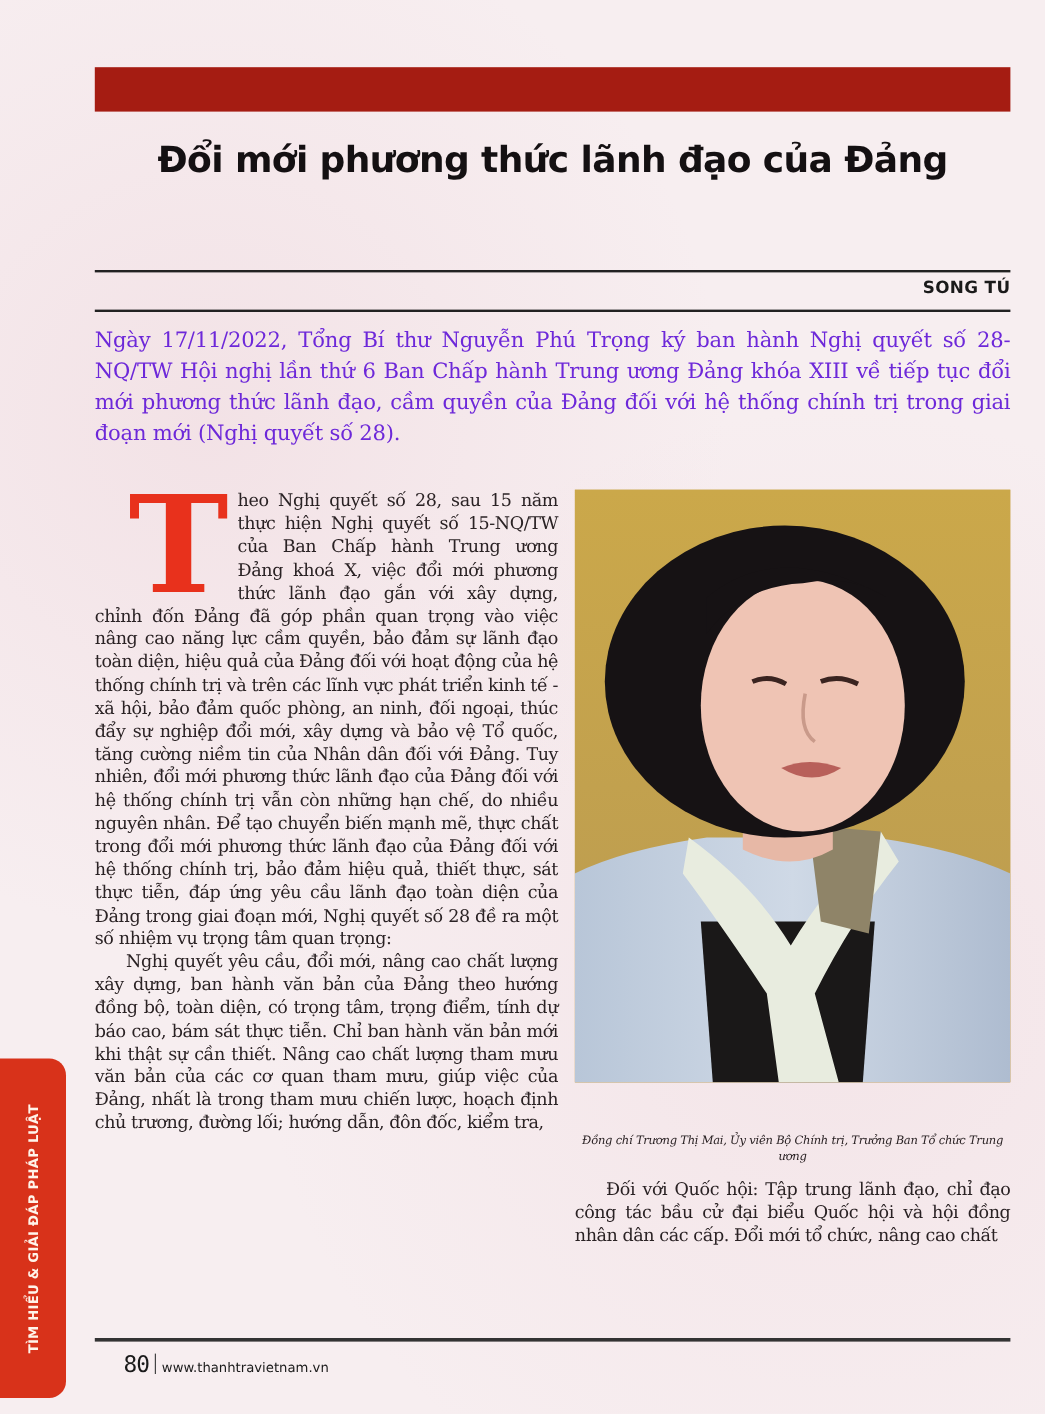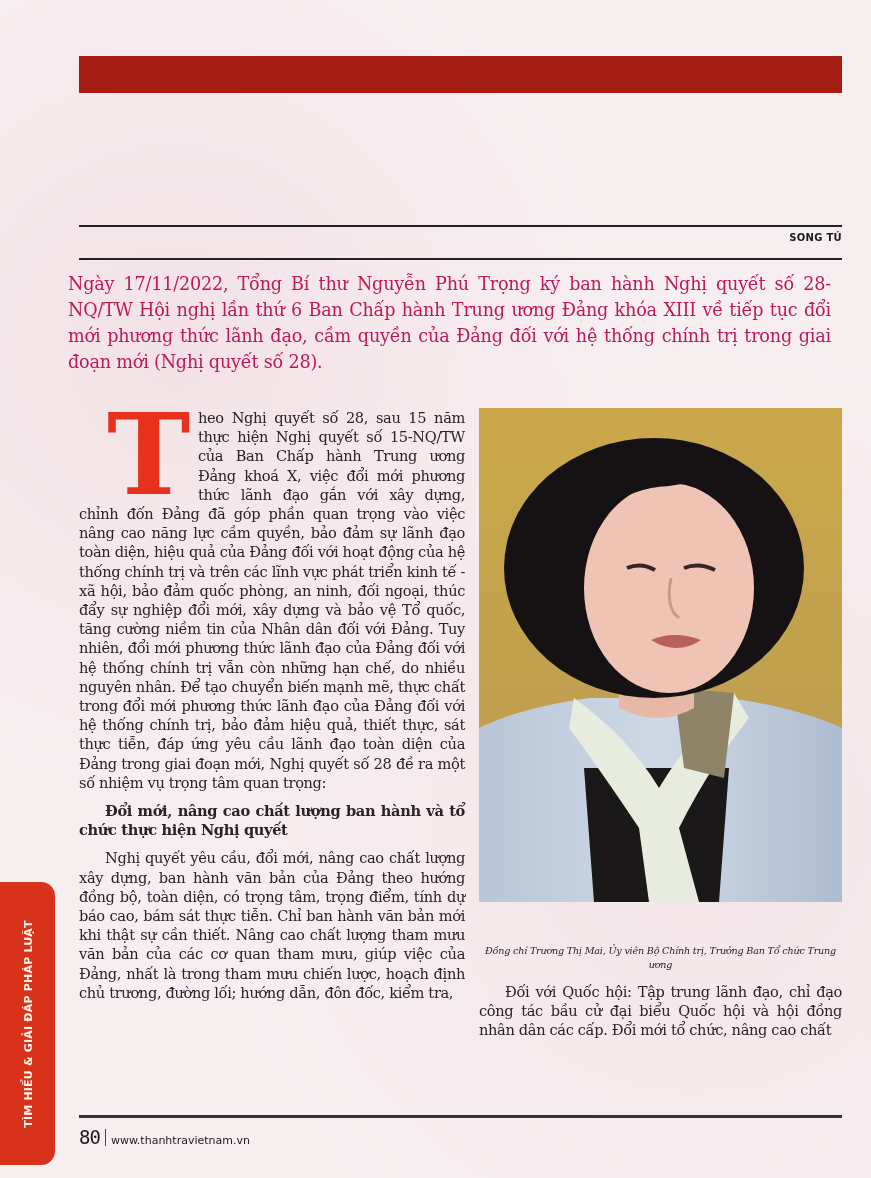"Đổi mới phương thức lãnh" div { html: none -> <div>Đổi mới phương thức lãnh đạo của Đảng</div> }
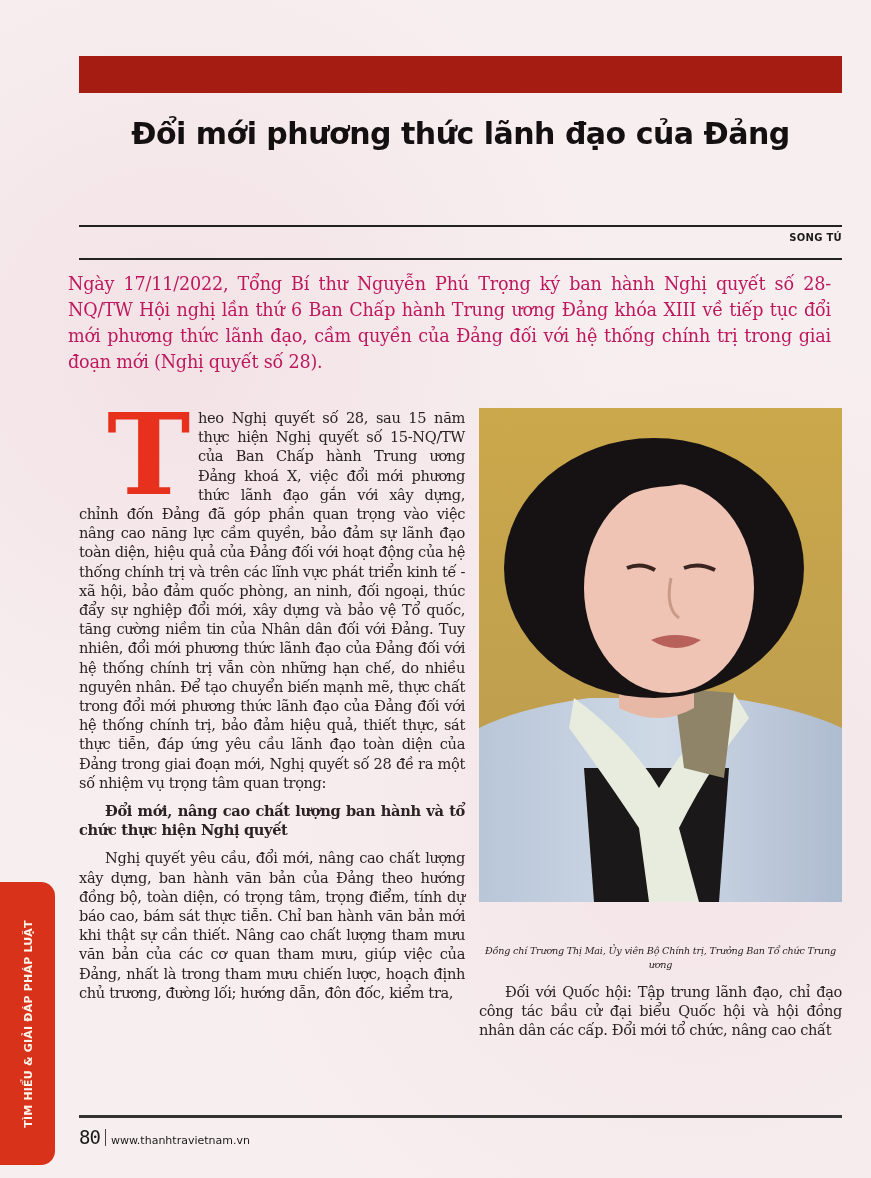"SONG TÚ" .author { font-size: 10px -> 14px }
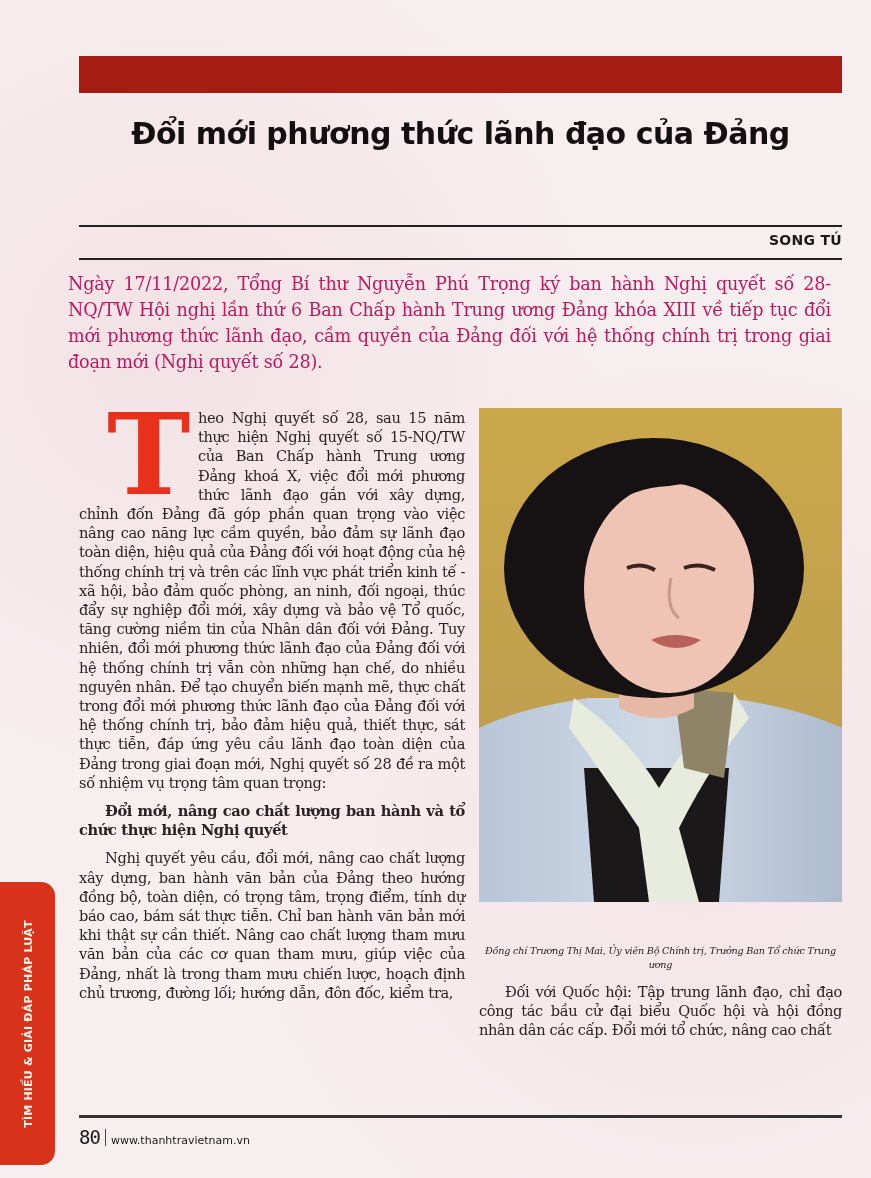"Ngày 17/11/2022, Tổng Bí thư" .lead { color: #be185d -> #6d28d9; left: 68px -> 79px }
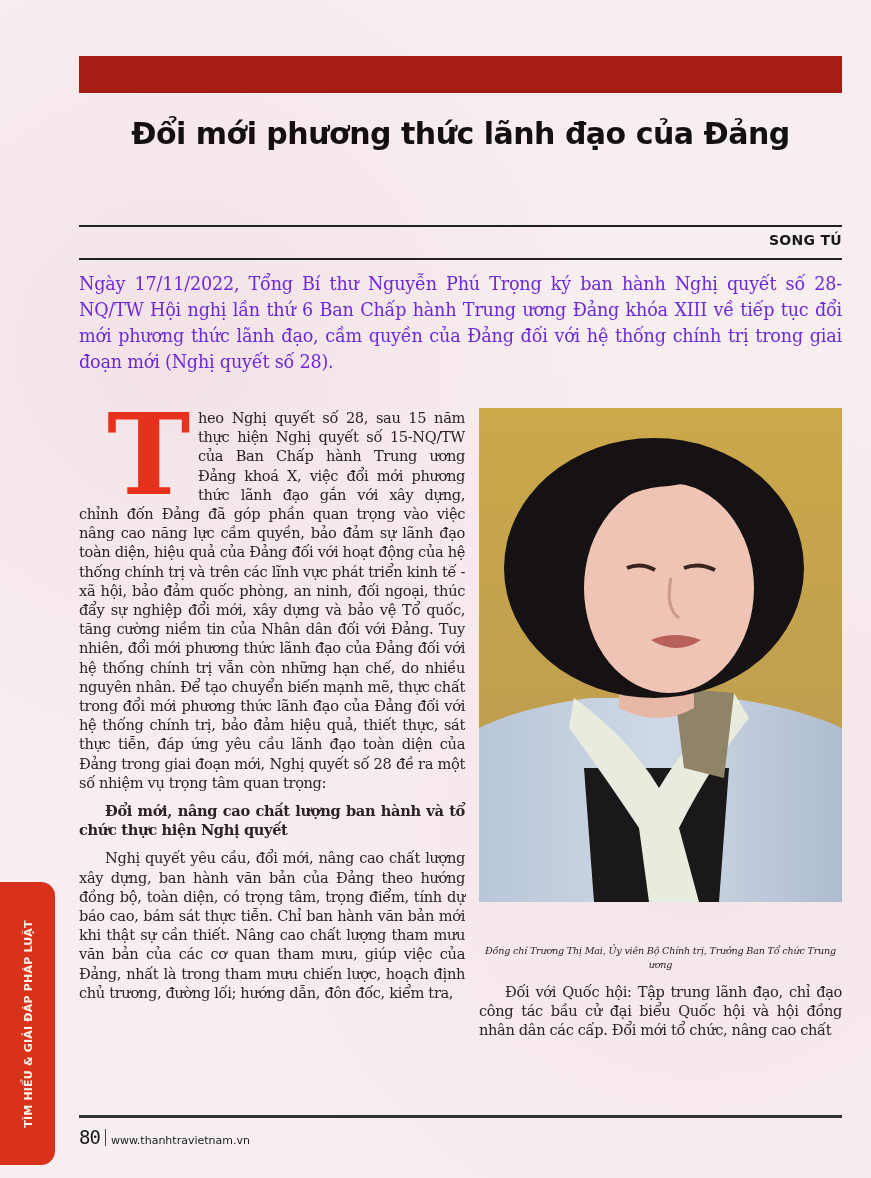"Đổi mới, nâng cao chất" p.subhead { html: <p>Đổi mới, nâng cao chất lượng ban hành và tổ chức thực hiện Nghị quyết</p> -> none }
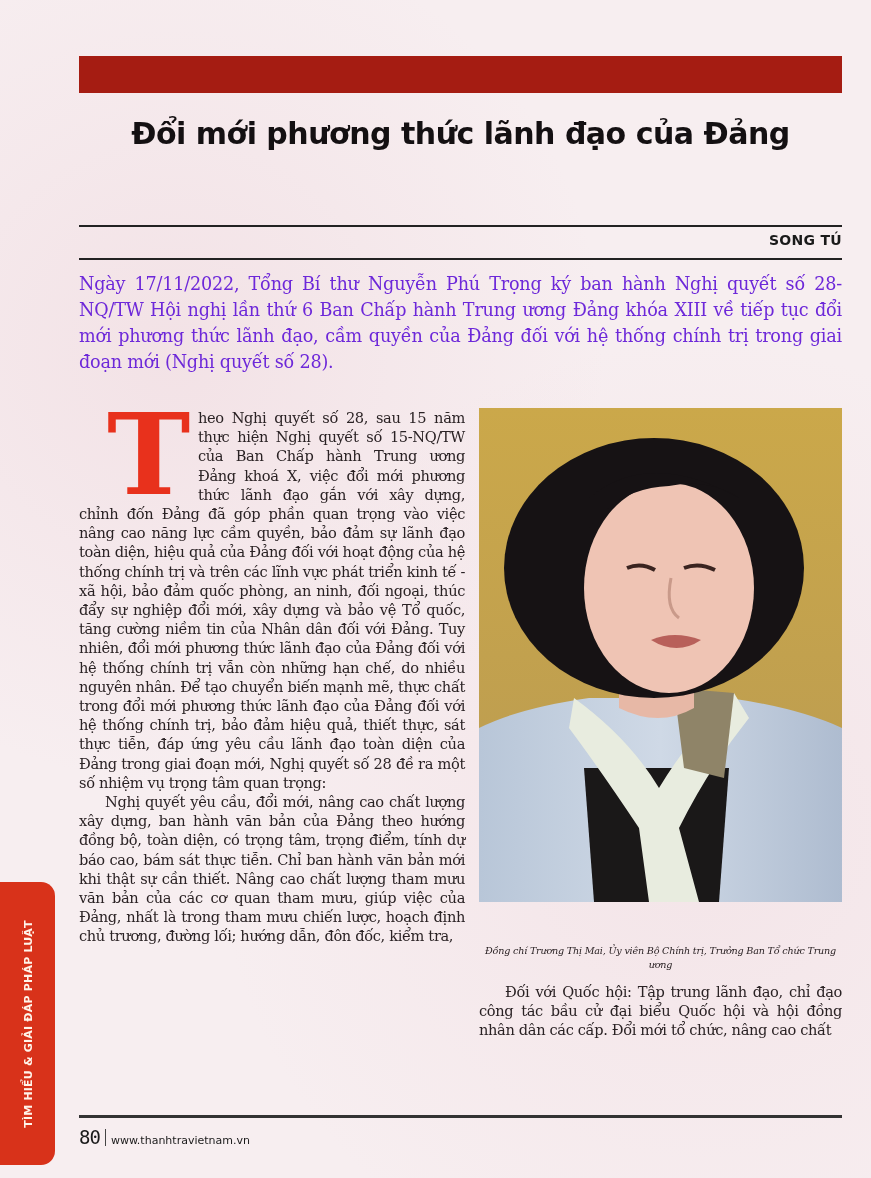"80" .page-num { margin-left: none -> 24px }
